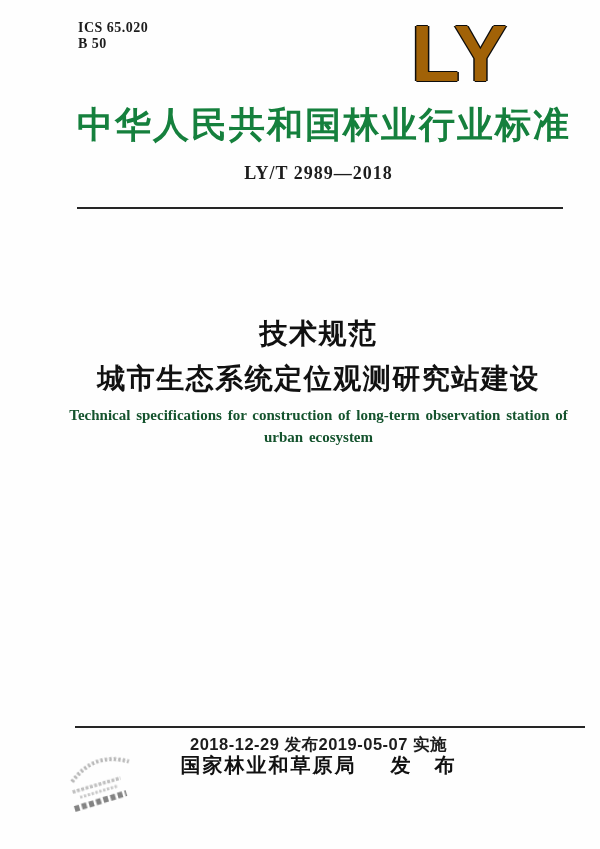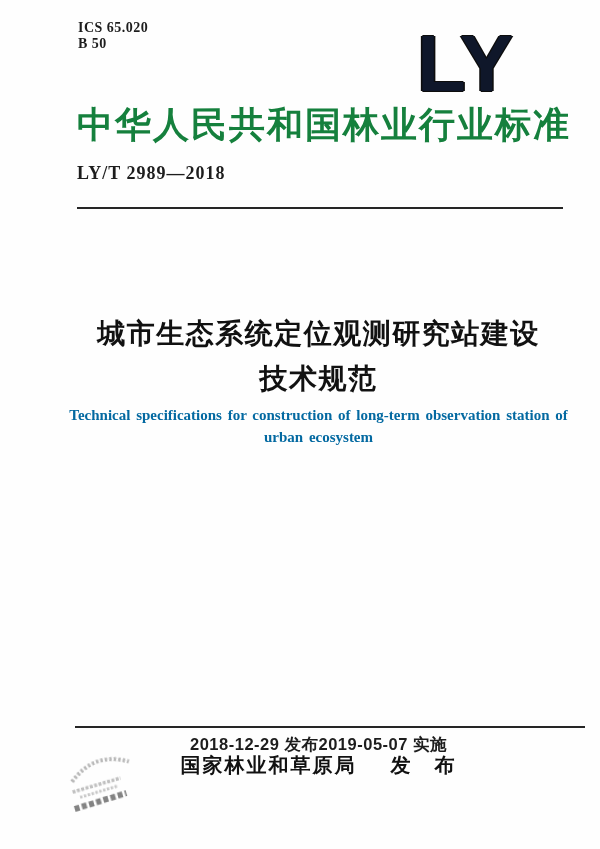"LY" .logo { color: #0f172a -> #a16207; margin-top: 10px -> none; right: 86px -> 92px }
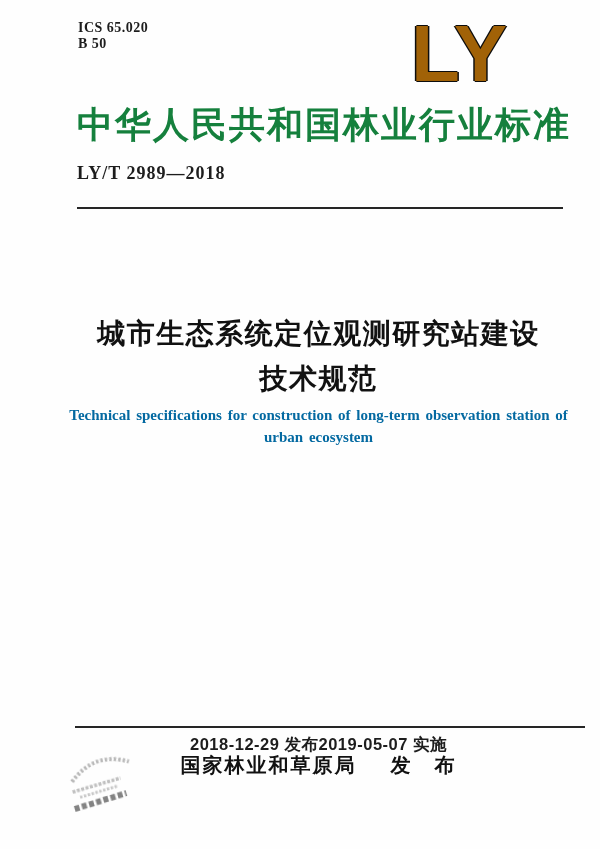"LY/T 2989—2018" .std-number { text-align: left -> center }
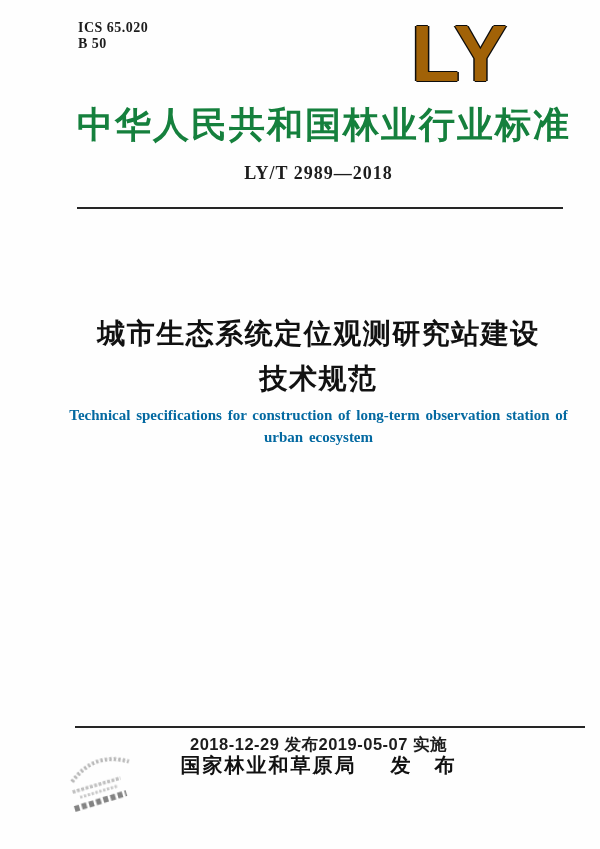"城市生态系统定位观测研究站建设" div { order: before "技术规范" -> after "技术规范" }
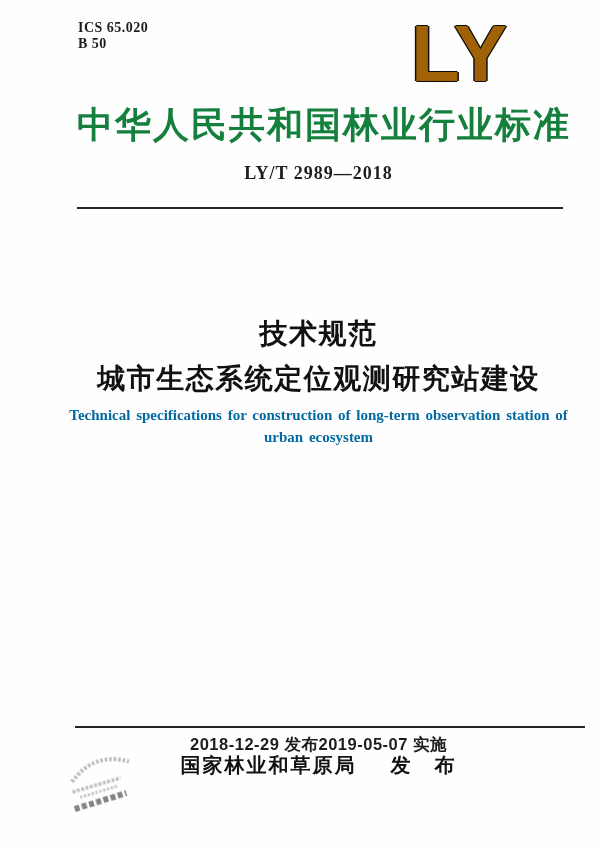"Technical specifications for" .title-en { color: #0369a1 -> #14532d }
